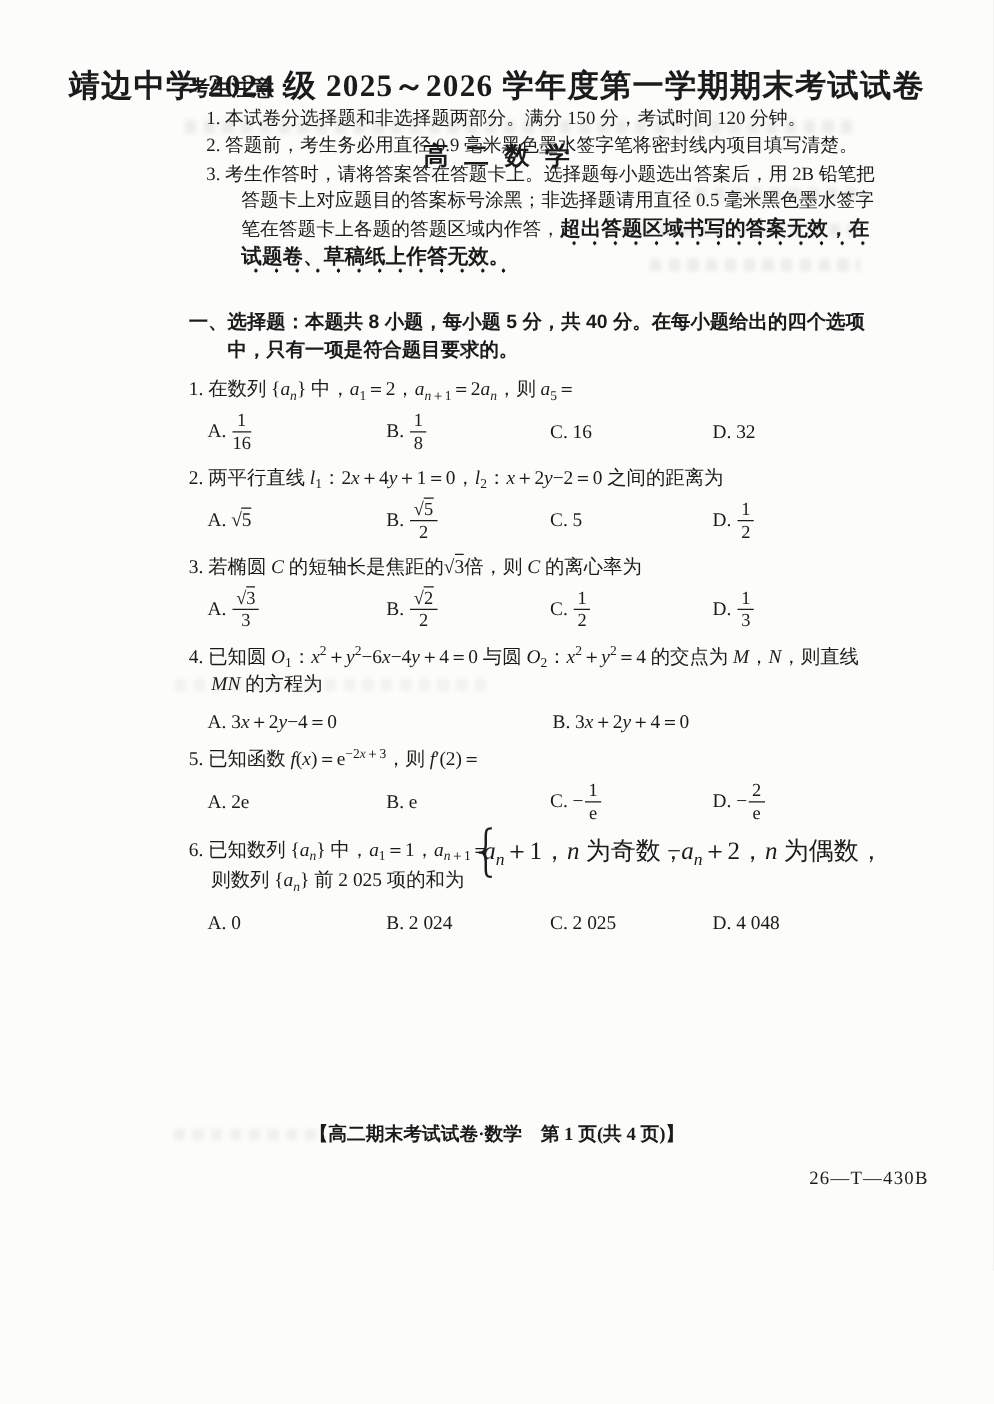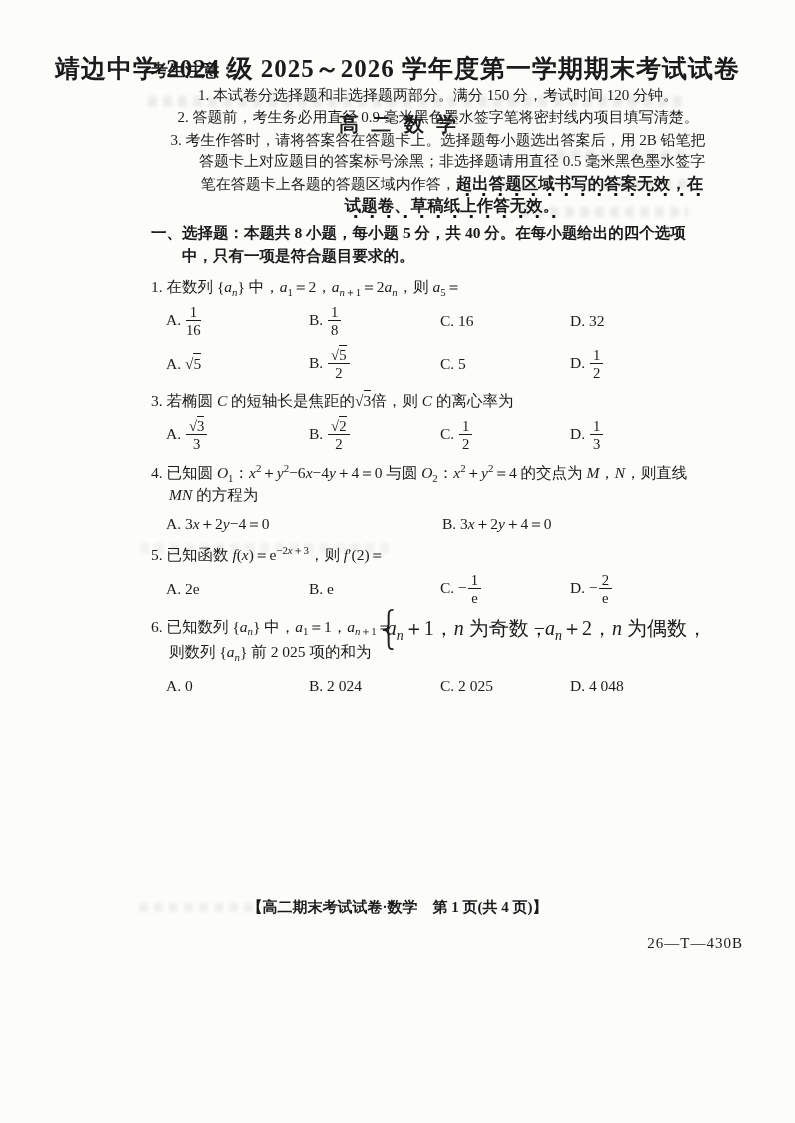"1. 本试卷分选择题和非选择题两部分。满分 150 分，考试时间 120" .notice-item { text-align: center -> none }
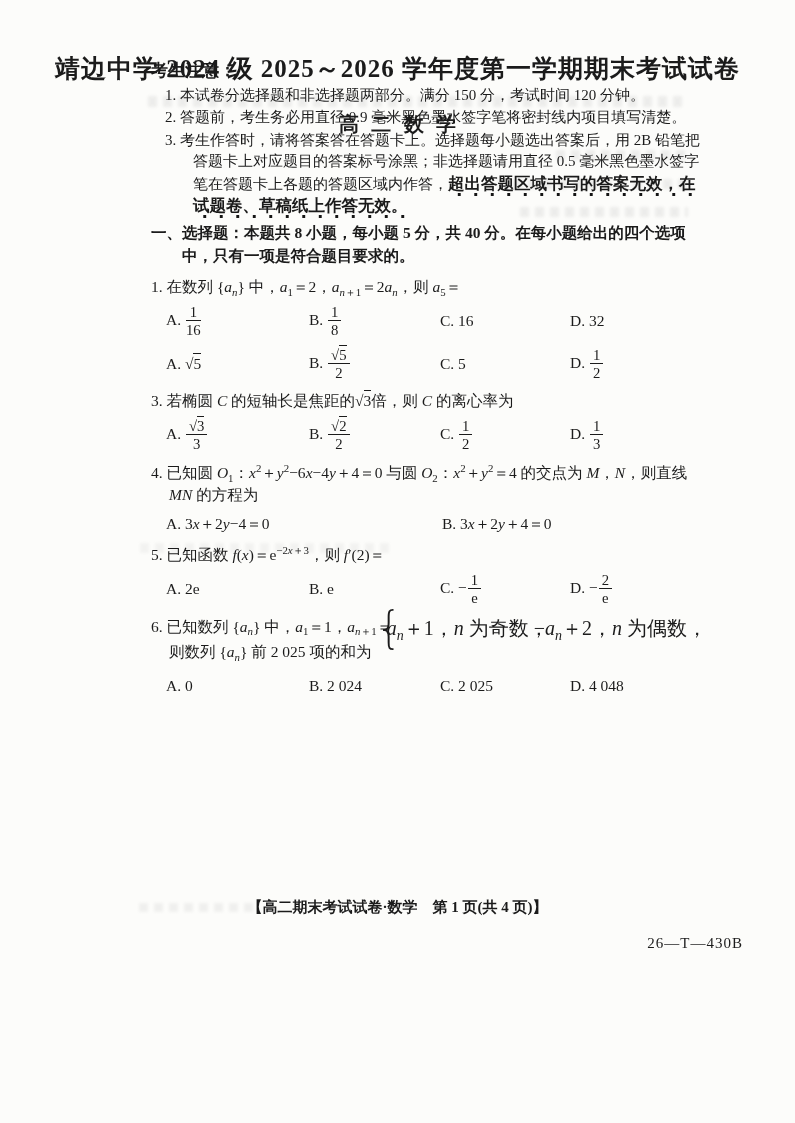"一、选择题：本题共 8 小题，每小题 5 分，共" .sec-head { font-family: Liberation Serif, serif -> Liberation Sans, sans-serif; margin-top: 3px -> 28px }
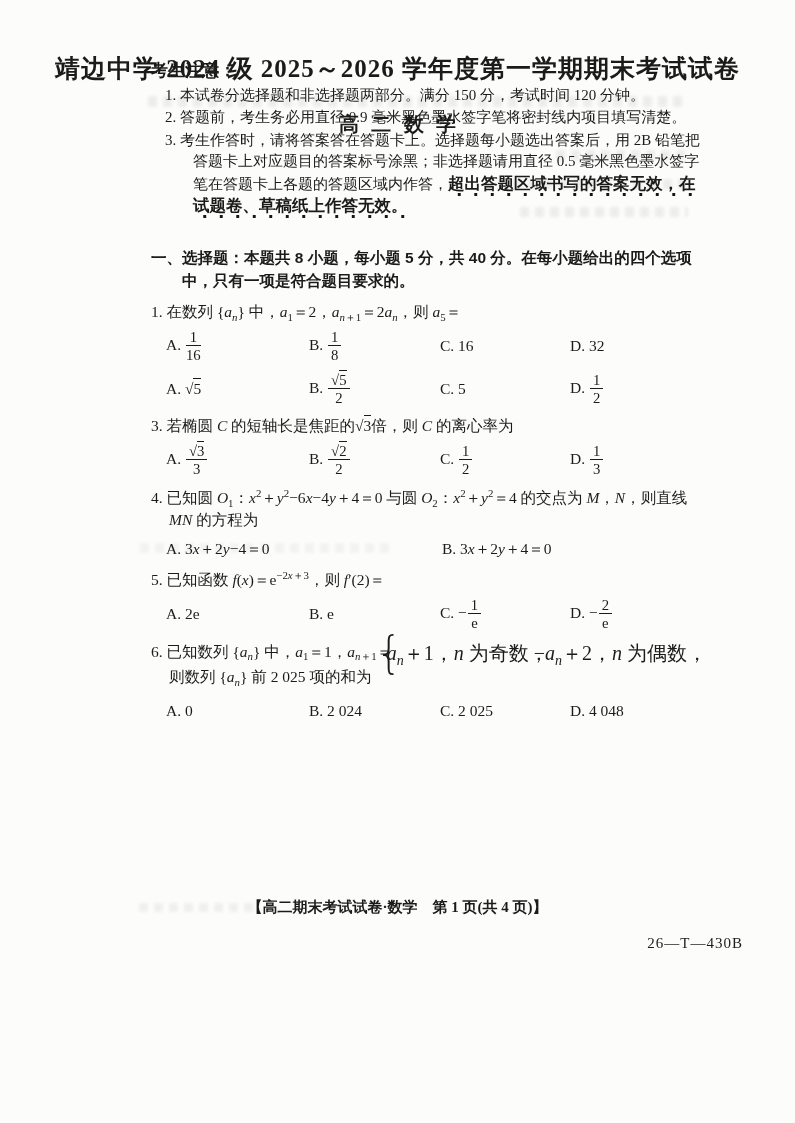"2. 两平行直线 l1：2x＋4y＋1＝0，l2：x＋2y−2＝0 之间的距离为" div.stem { html: none -> <div>2. 两平行直线 <i>l</i><sub>1</sub>：2<i>x</i>＋4<i>y</i>＋1＝0，<i>l</i><sub>2</sub>：<i>x</i>＋2<i>y</i>−2＝0 之间的距离为</div> }
